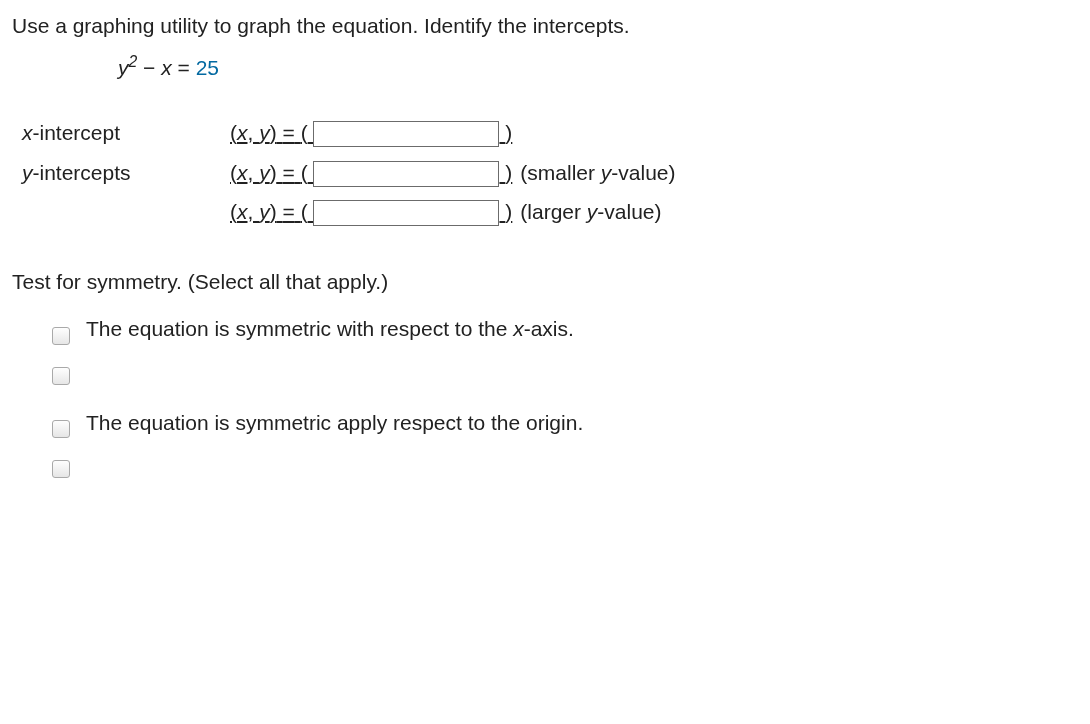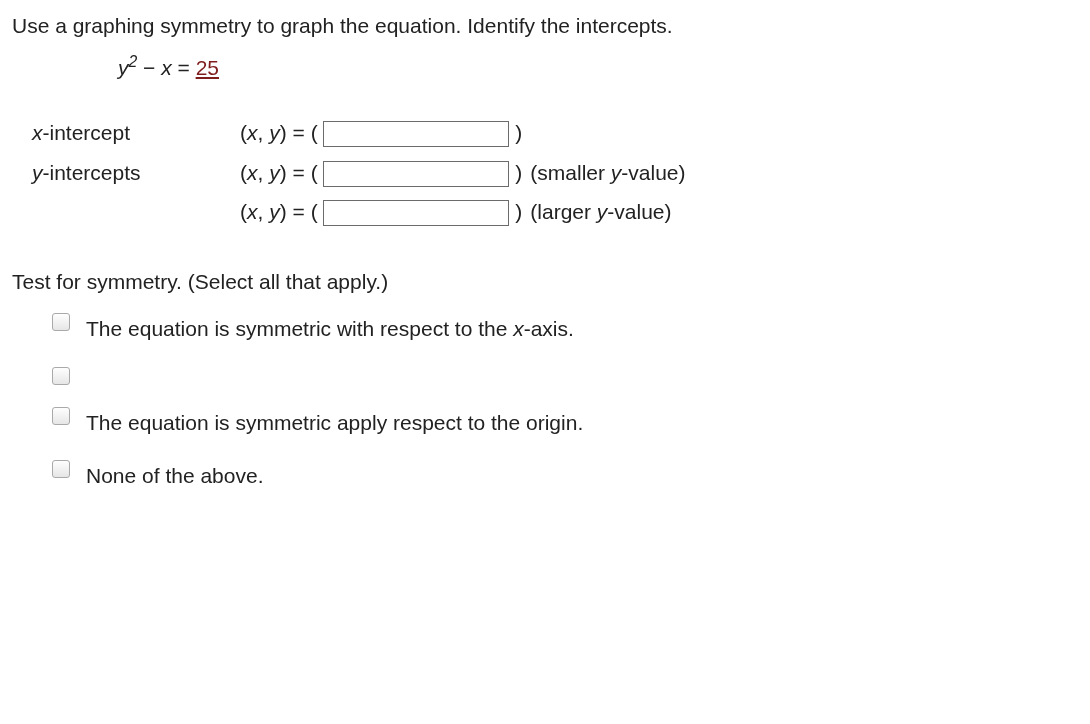"Use a graphing symmetry to" div { text: symmetry -> utility }
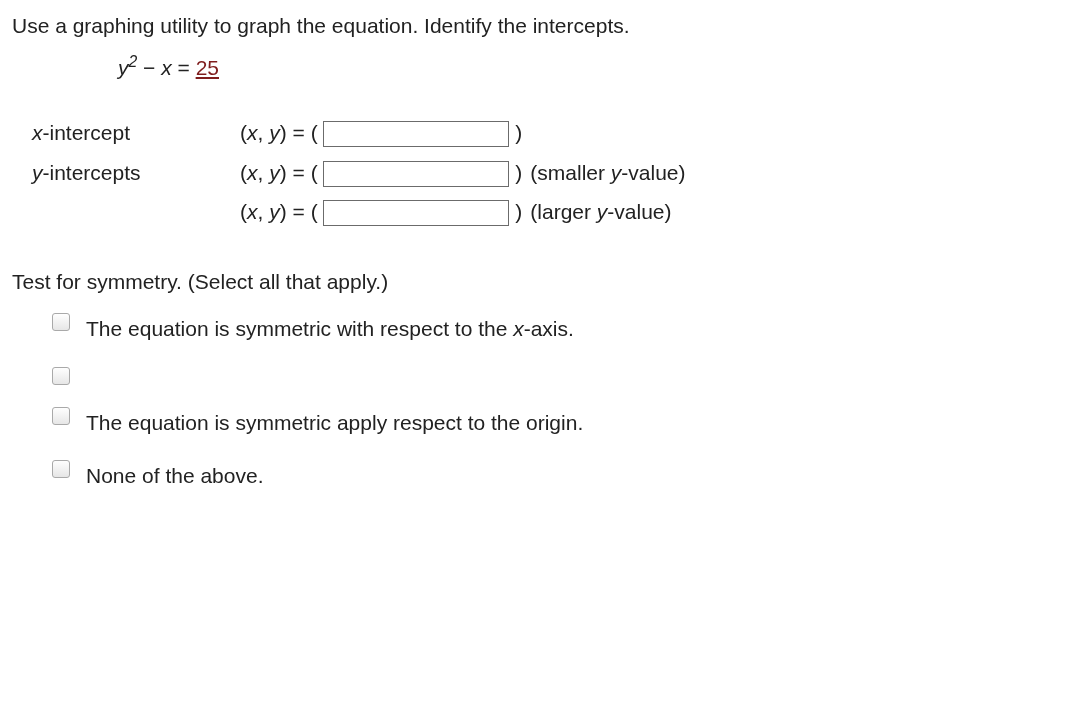"25" .red-num { color: #7f1d1d -> #0369a1; text-decoration: underline -> none }
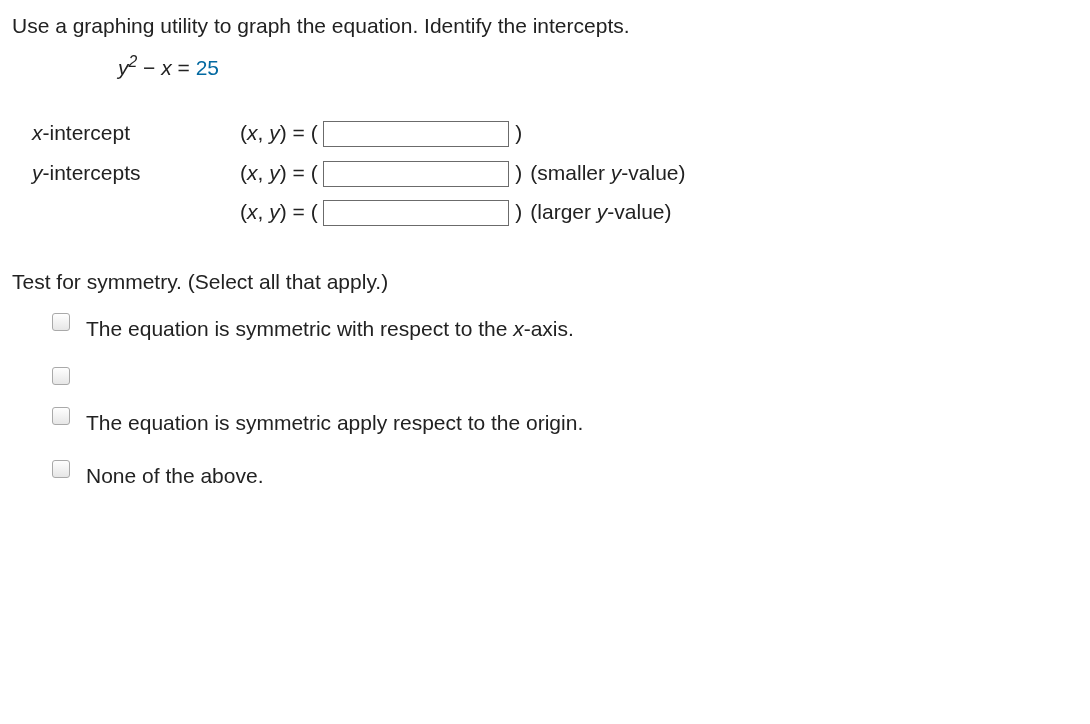"x-intercept" .intercepts-table { margin: 22px 0 34px 20px -> 22px 0 34px 10px }
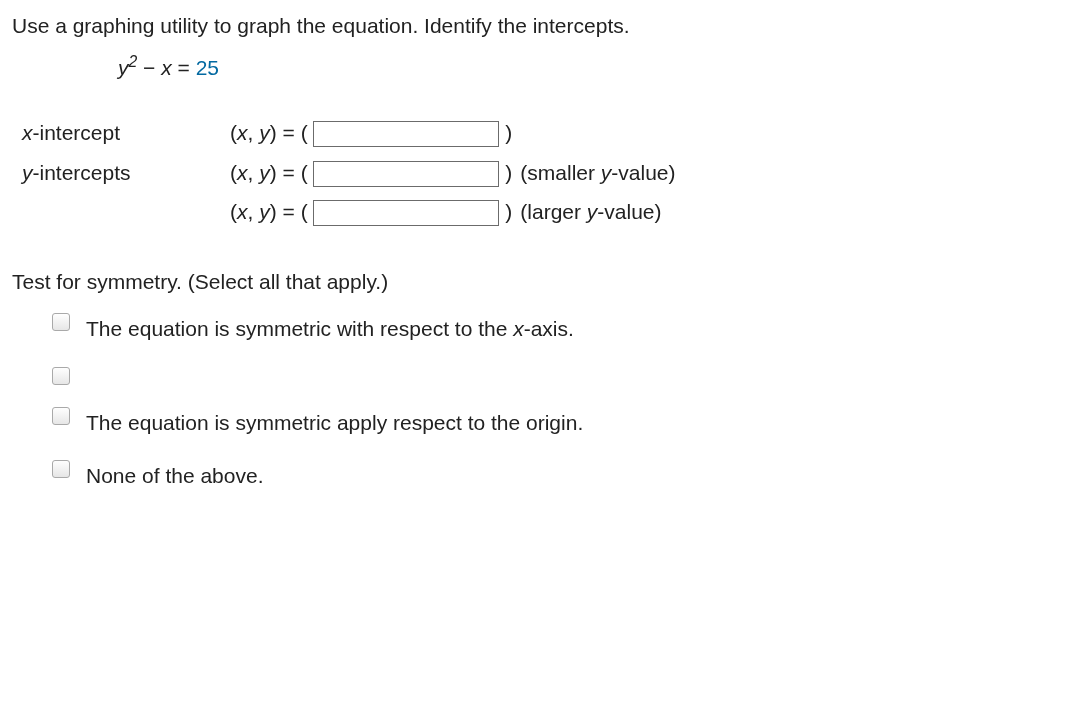"(x, y) = ( )" .eq-cell { text-decoration: none -> underline }
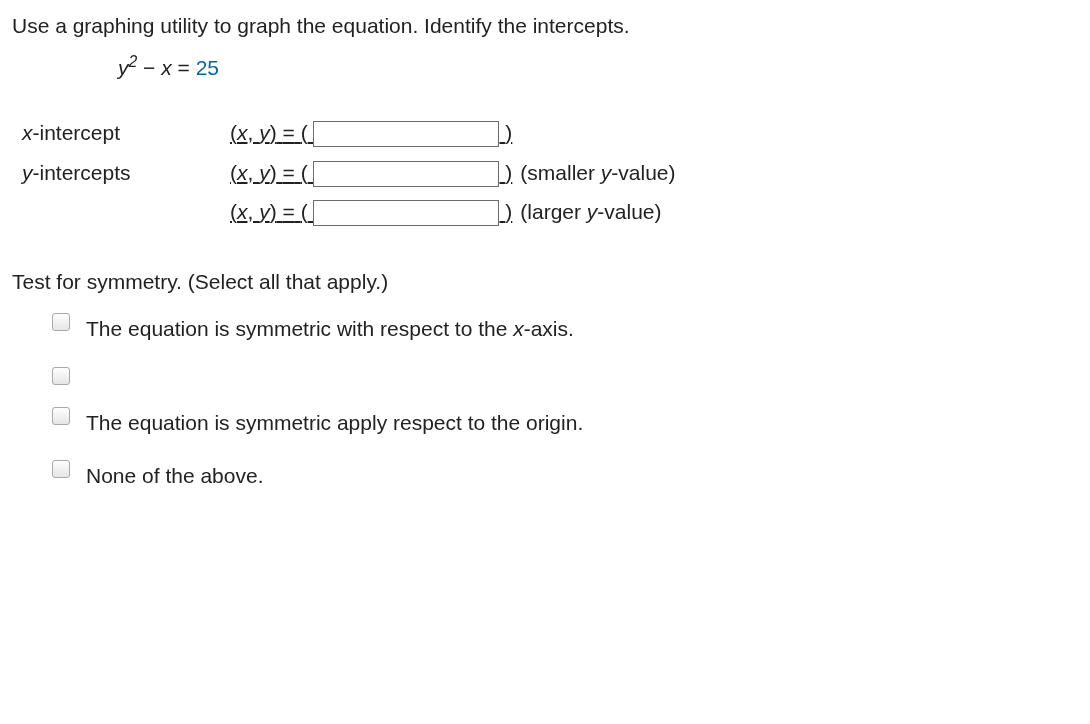"The equation is symmetric with" .checkbox-row { align-items: flex-start -> flex-end }
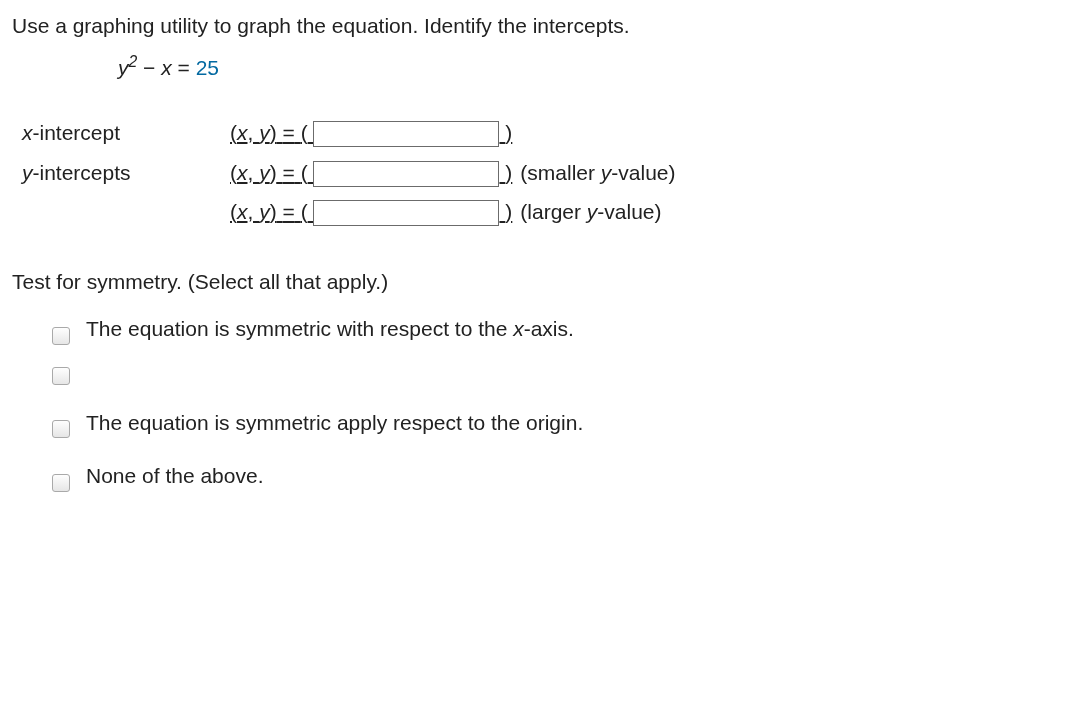"None of the above." span.cb-label { html: <span>None of the above.</span> -> none }
